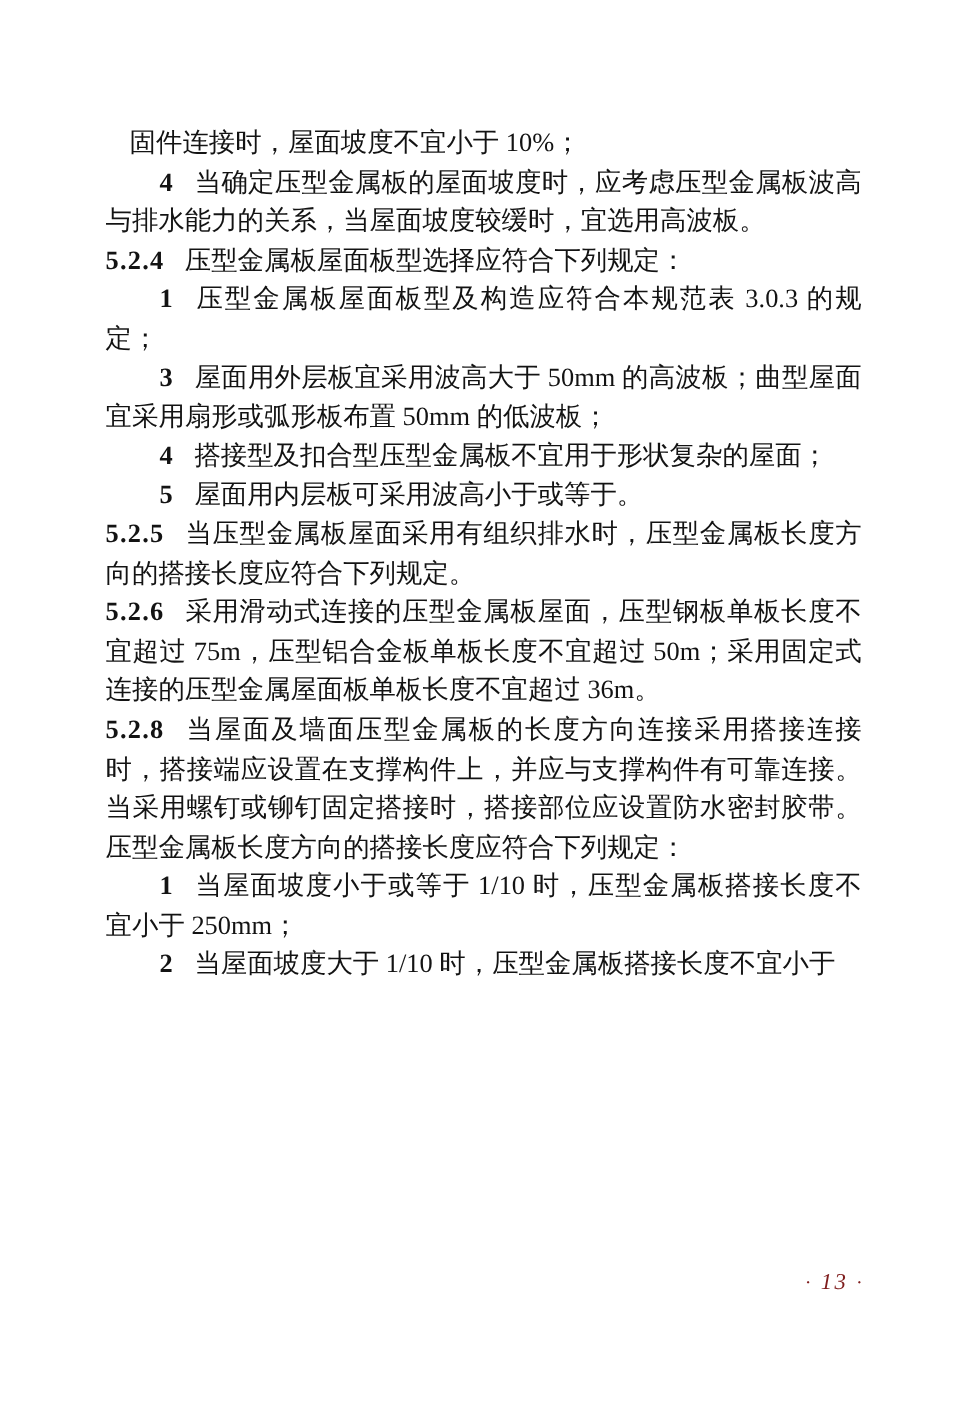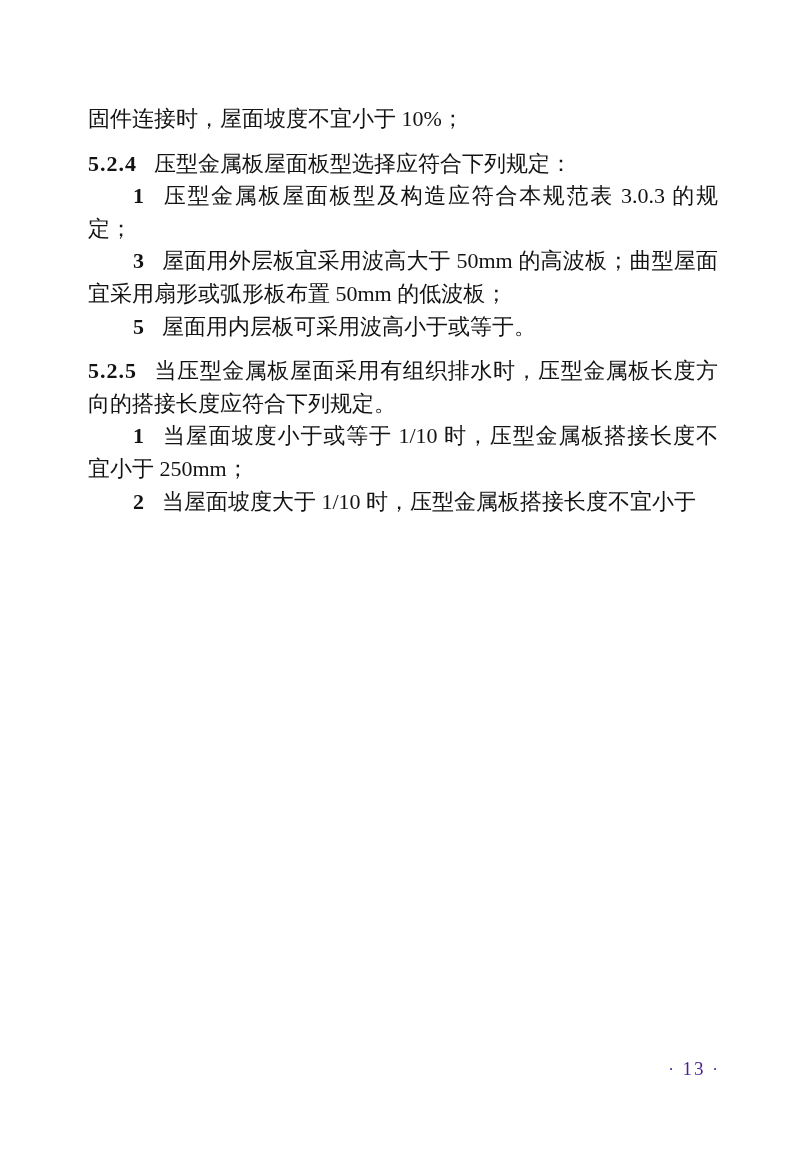"固件连接时，屋面坡度不宜小于 10%；" .para.continuation { margin-left: none -> 20px }
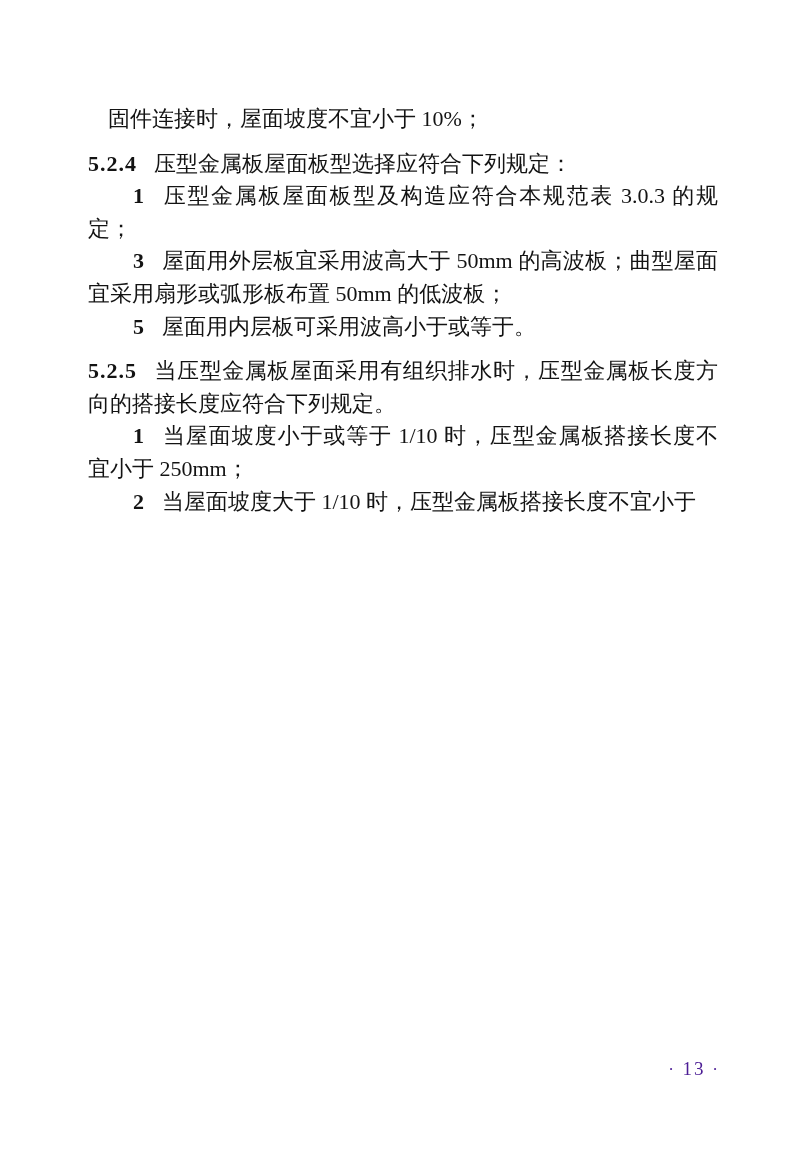"4 当确定压型金属板的屋面坡度时，应考虑压型金属板波高与排水能力的关系，当屋面坡度较缓时，宜选用高波板。" p.para { html: none -> <p><span>4</span><span>当确定压型金属板的屋面坡度时，应考虑压型金属板波高与排水能力的关系，当屋面坡度较缓时，宜选用高波板。</span></p> }
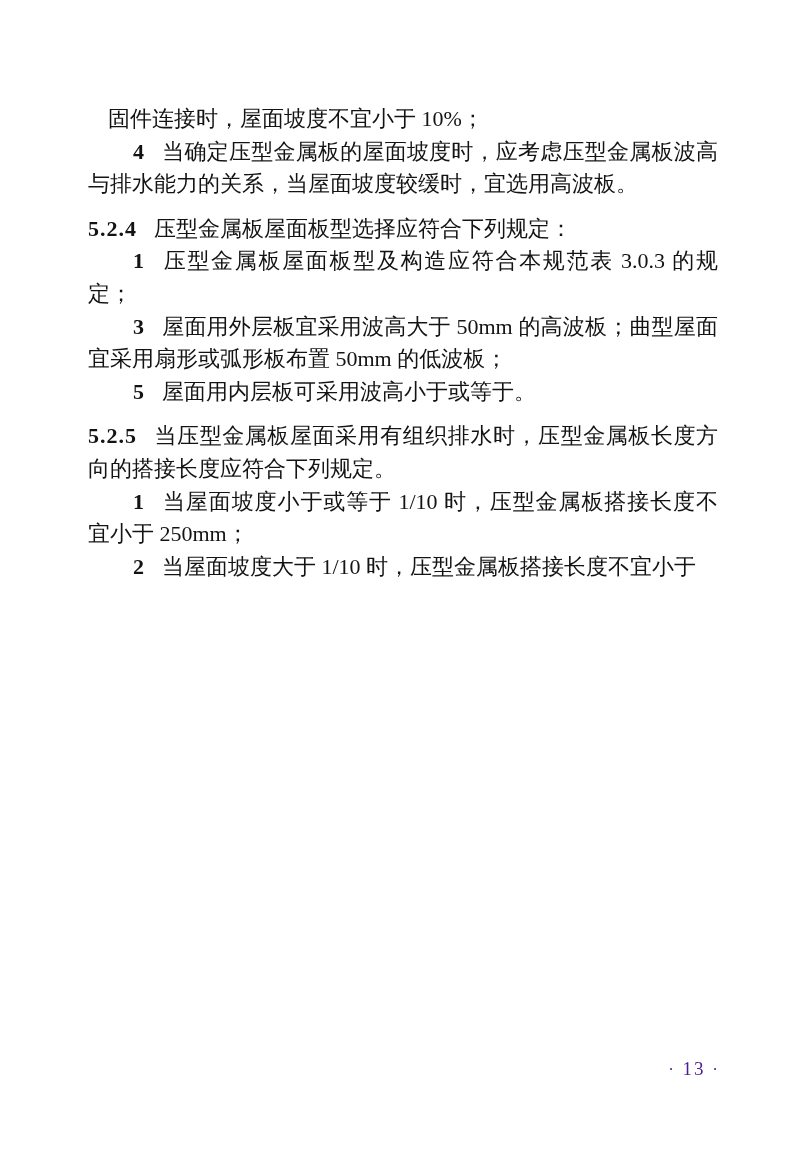"5.2.4 压型金属板屋面板型选择应符合下列规定：" .para.clause { margin-top: 12px -> none }
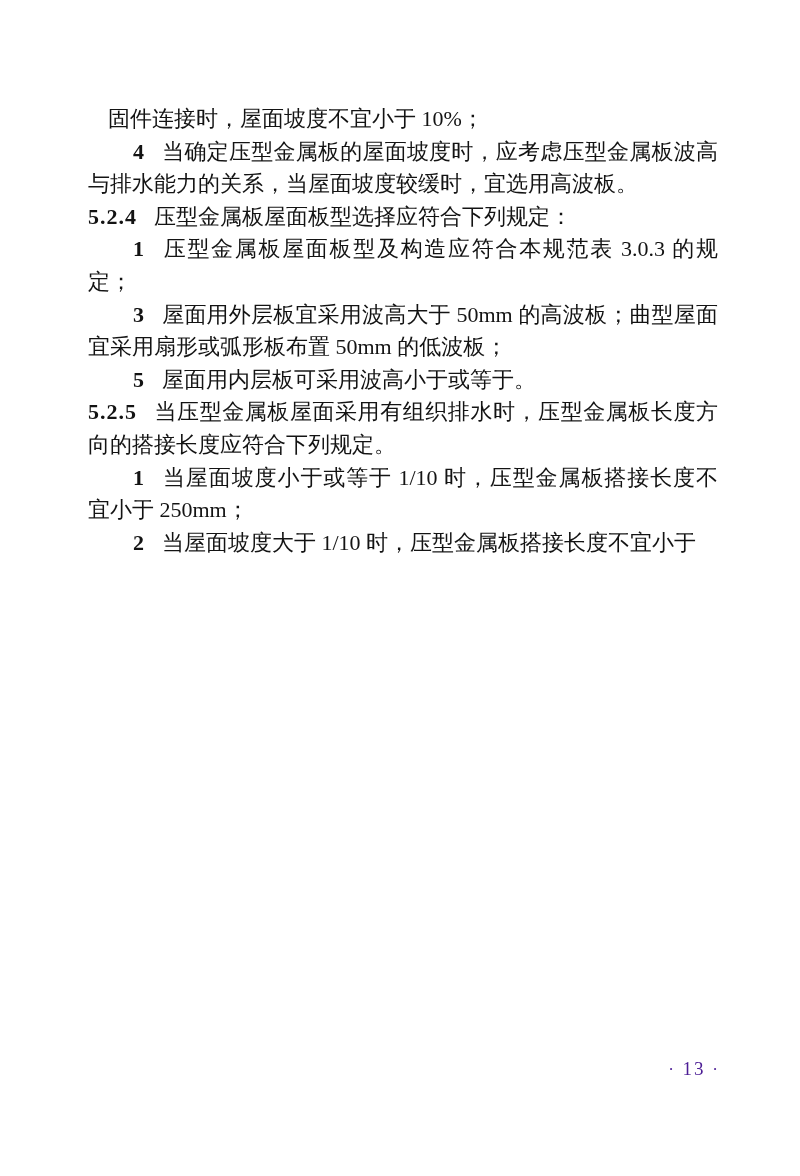"4 搭接型及扣合型压型金属板不宜用于形状复杂的屋面；" p.para { html: none -> <p><span>4</span><span>搭接型及扣合型压型金属板不宜用于形状复杂的屋面；</span></p> }
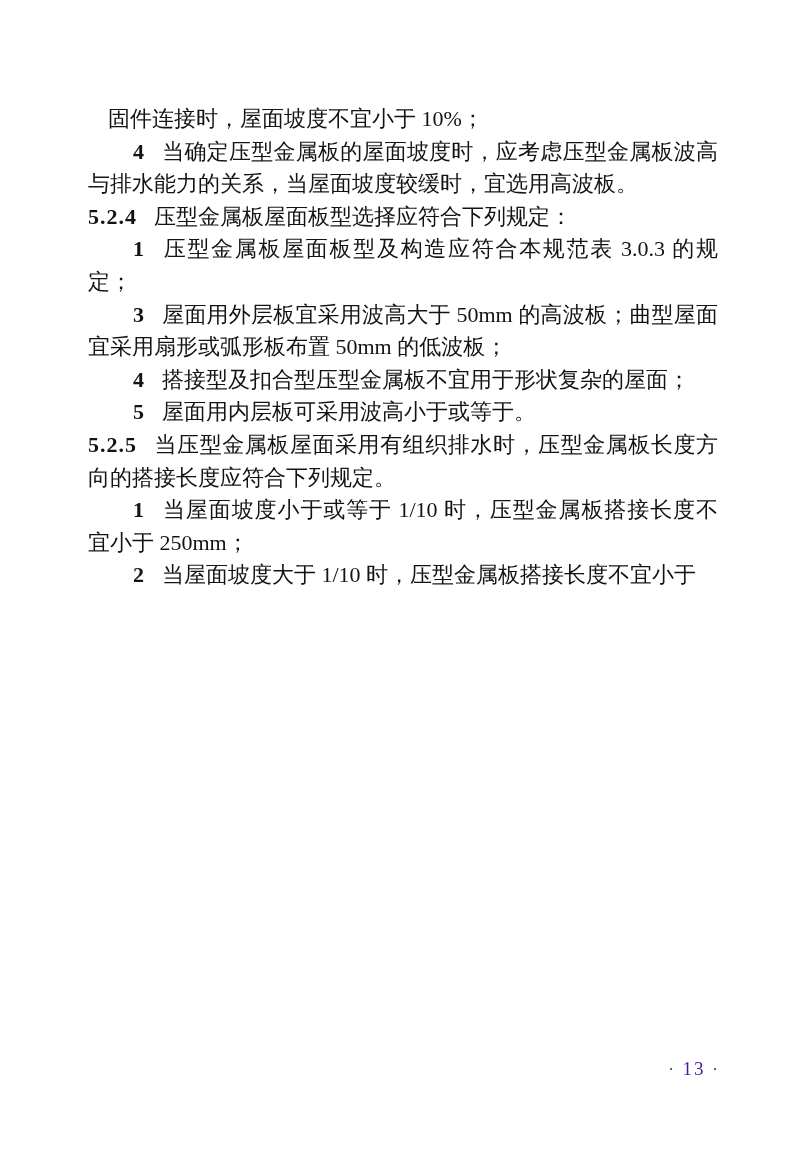"5.2.6 采用滑动式连接的压型金属板屋面，压型钢板单板长度不宜超过" p.para { html: none -> <p><span>5.2.6</span><span>采用滑动式连接的压型金属板屋面，压型钢板单板长度不宜超过 75m，压型铝合金板单板长度不宜超过 50m；采用固定式连接的压型金属屋面板单板长度不宜超过 36m。</span></p> }
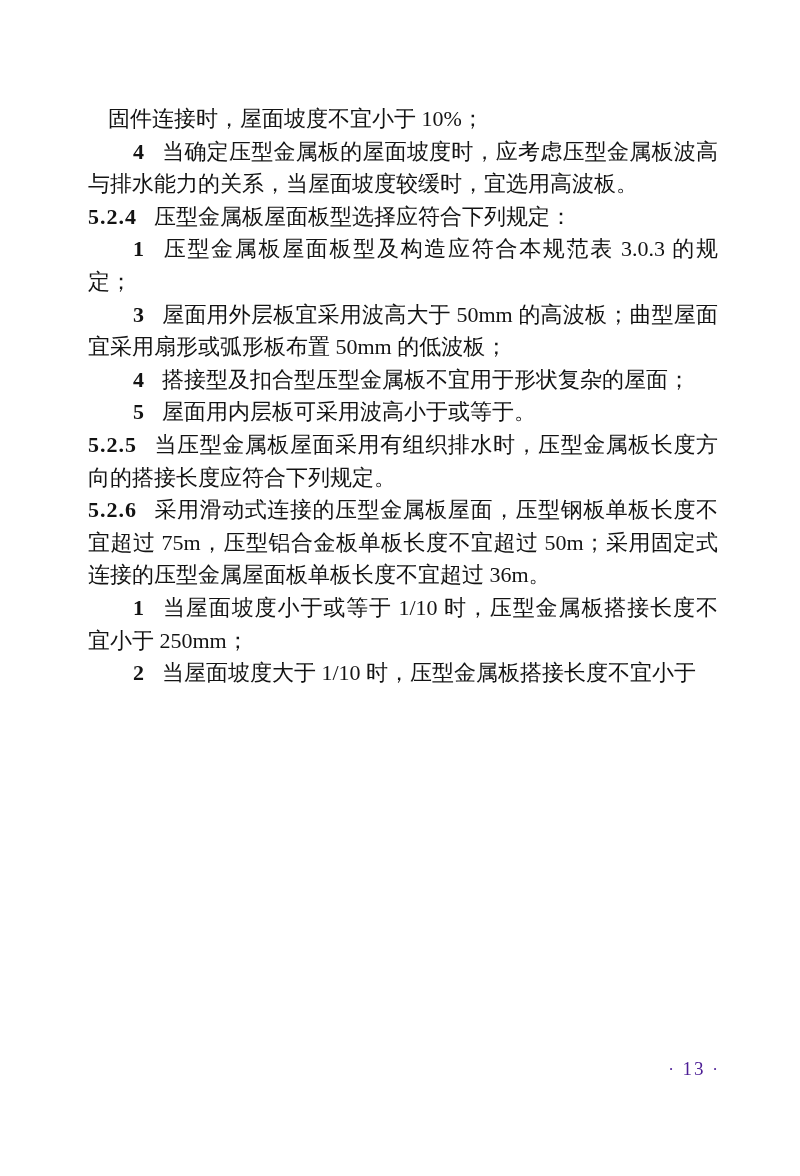"5.2.8" p.para { html: none -> <p><span>5.2.8</span><span>当屋面及墙面压型金属板的长度方向连接采用搭接连接时，搭接端应设置在支撑构件上，并应与支撑构件有可靠连接。当采用螺钉或铆钉固定搭接时，搭接部位应设置防水密封胶带。压型金属板长度方向的搭接长度应符合下列规定：</span></p> }
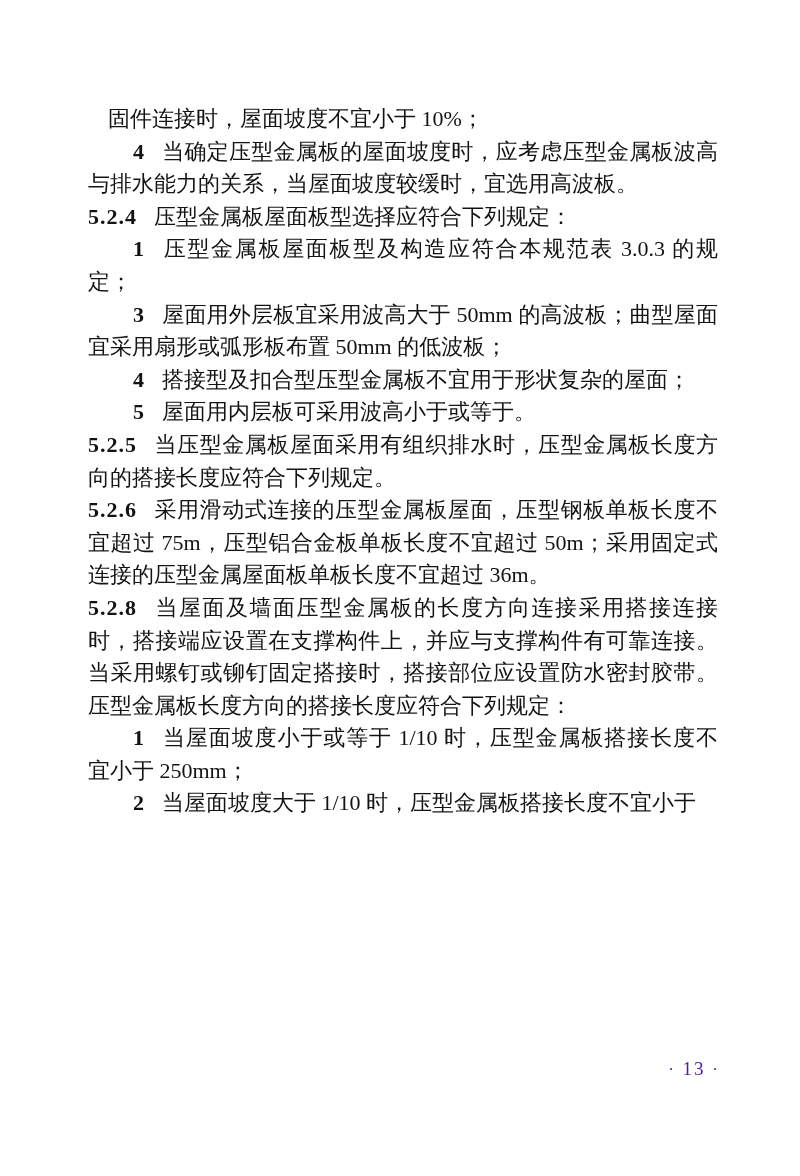"· 13 ·" .footer { color: #4c1d95 -> #7f1d1d; font-style: none -> italic }
